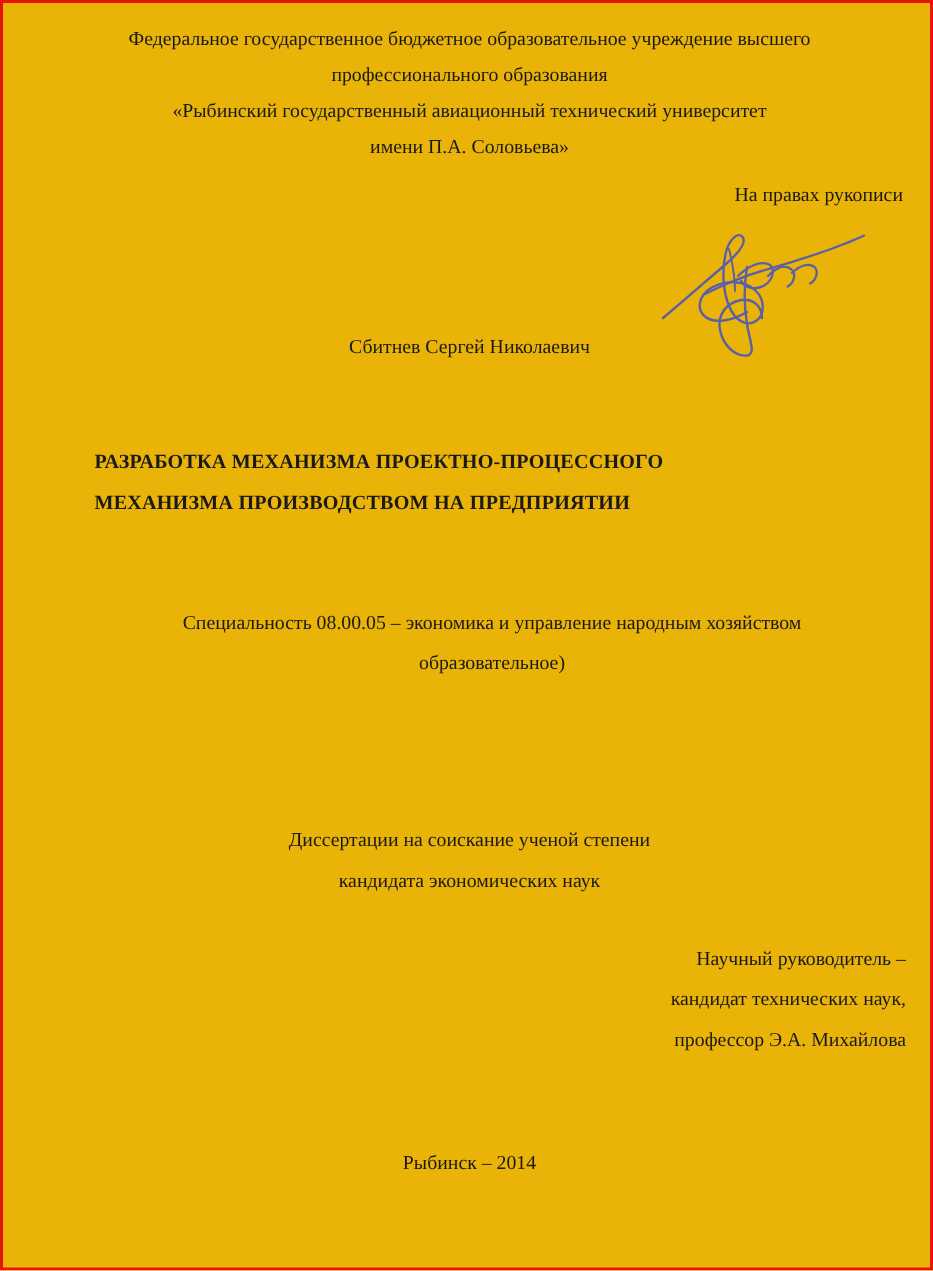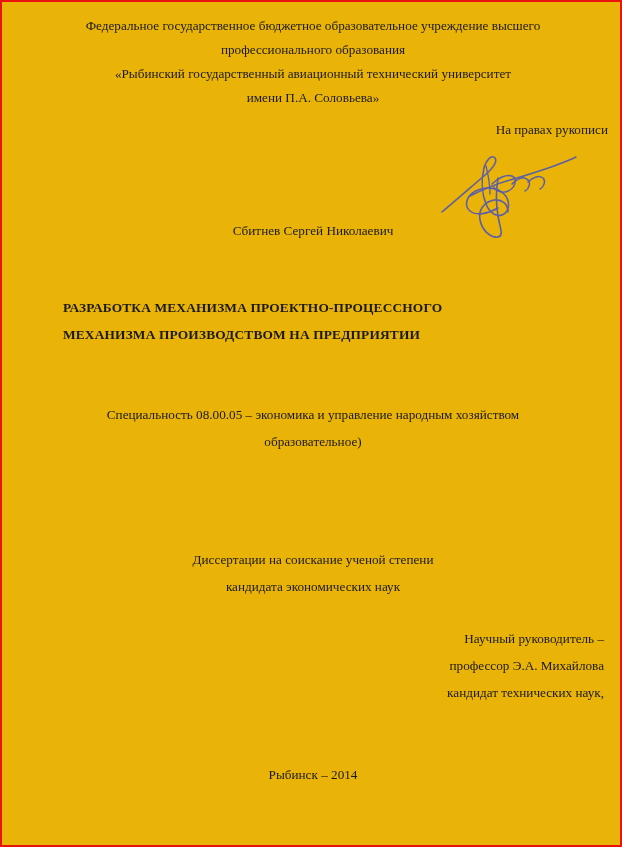"На правах рукописи" #manuscript-note { padding-left: 6px -> none }
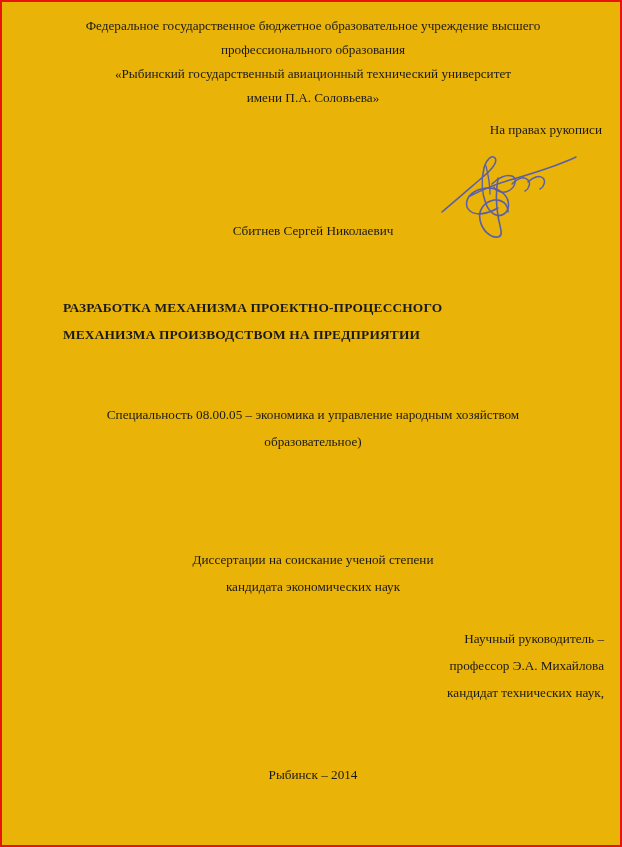"Специальность 08.00.05 – экономика и" #specialty { left: 31px -> 46px }
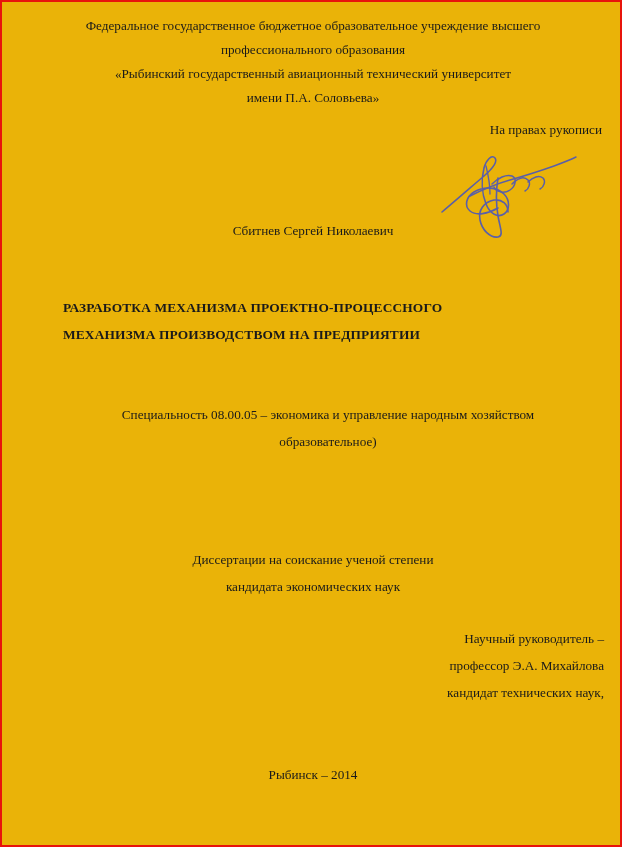"профессор Э.А. Михайлова" span.ln { order: before "кандидат технических наук," -> after "кандидат технических наук," }
